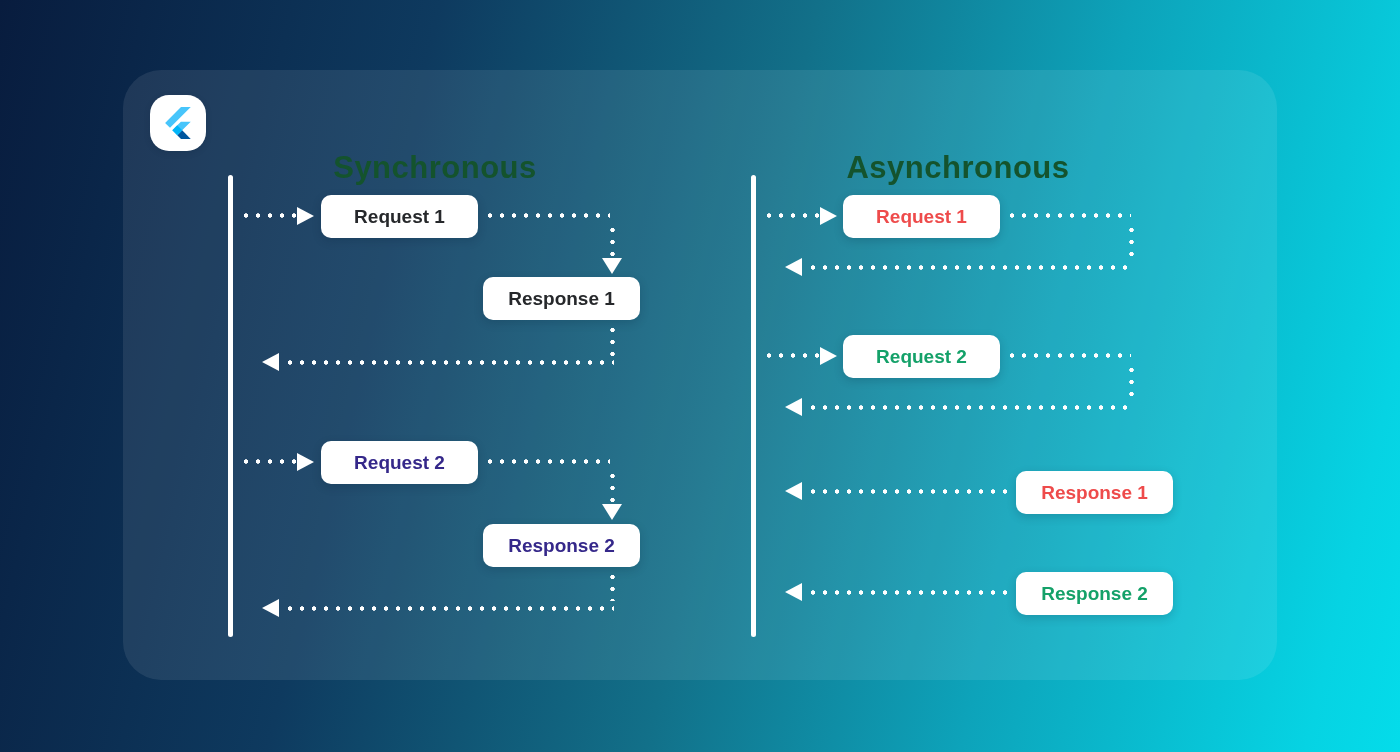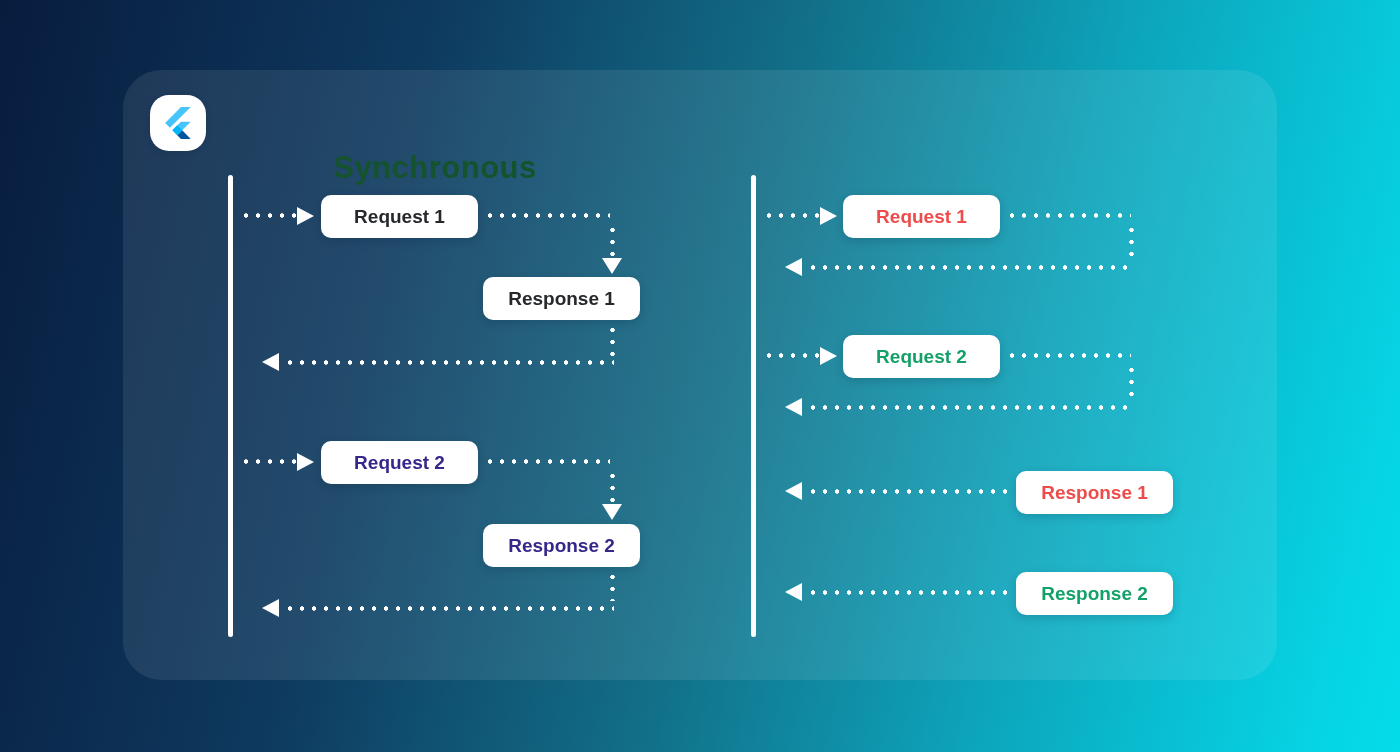"Asynchronous" div.panel-title { html: none -> <div>Asynchronous</div> }
